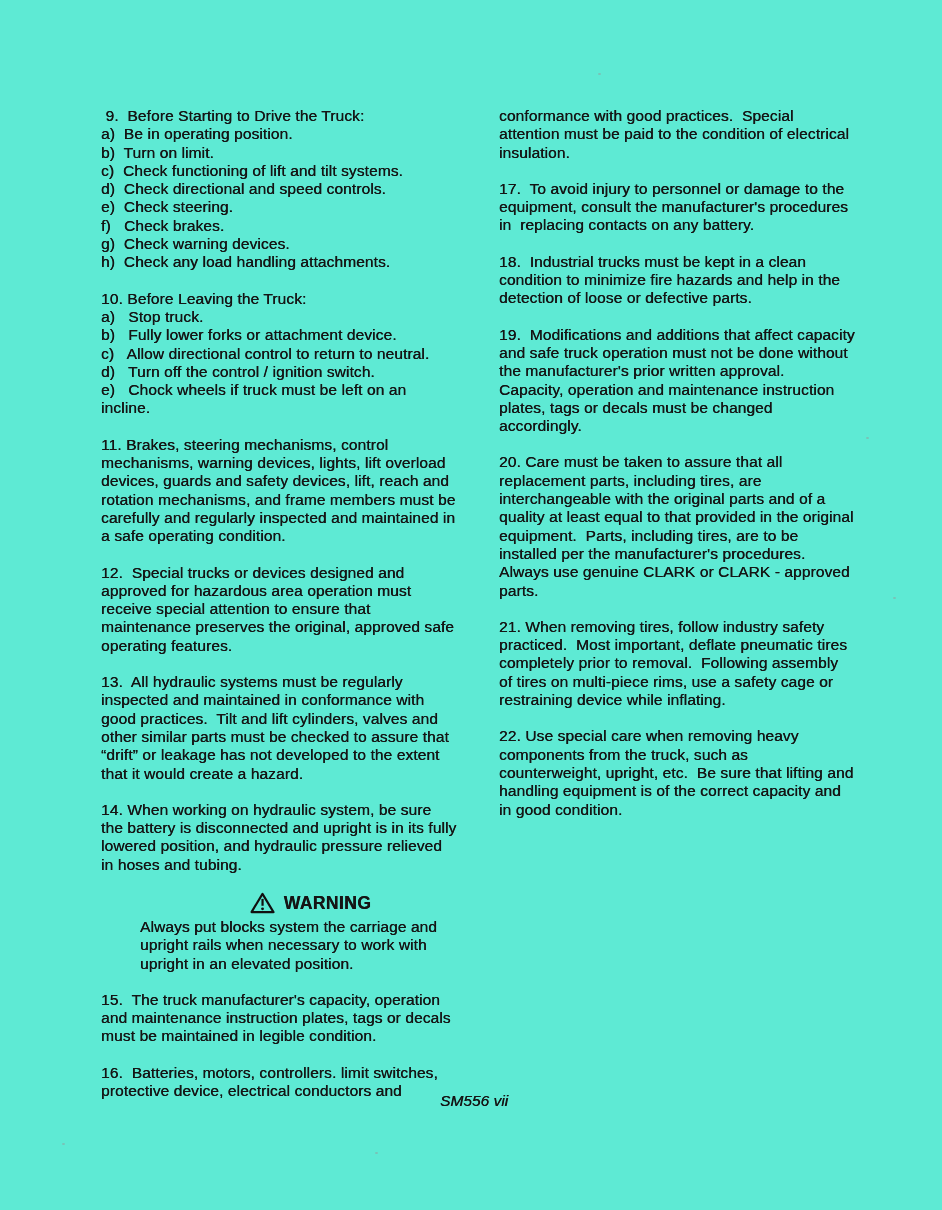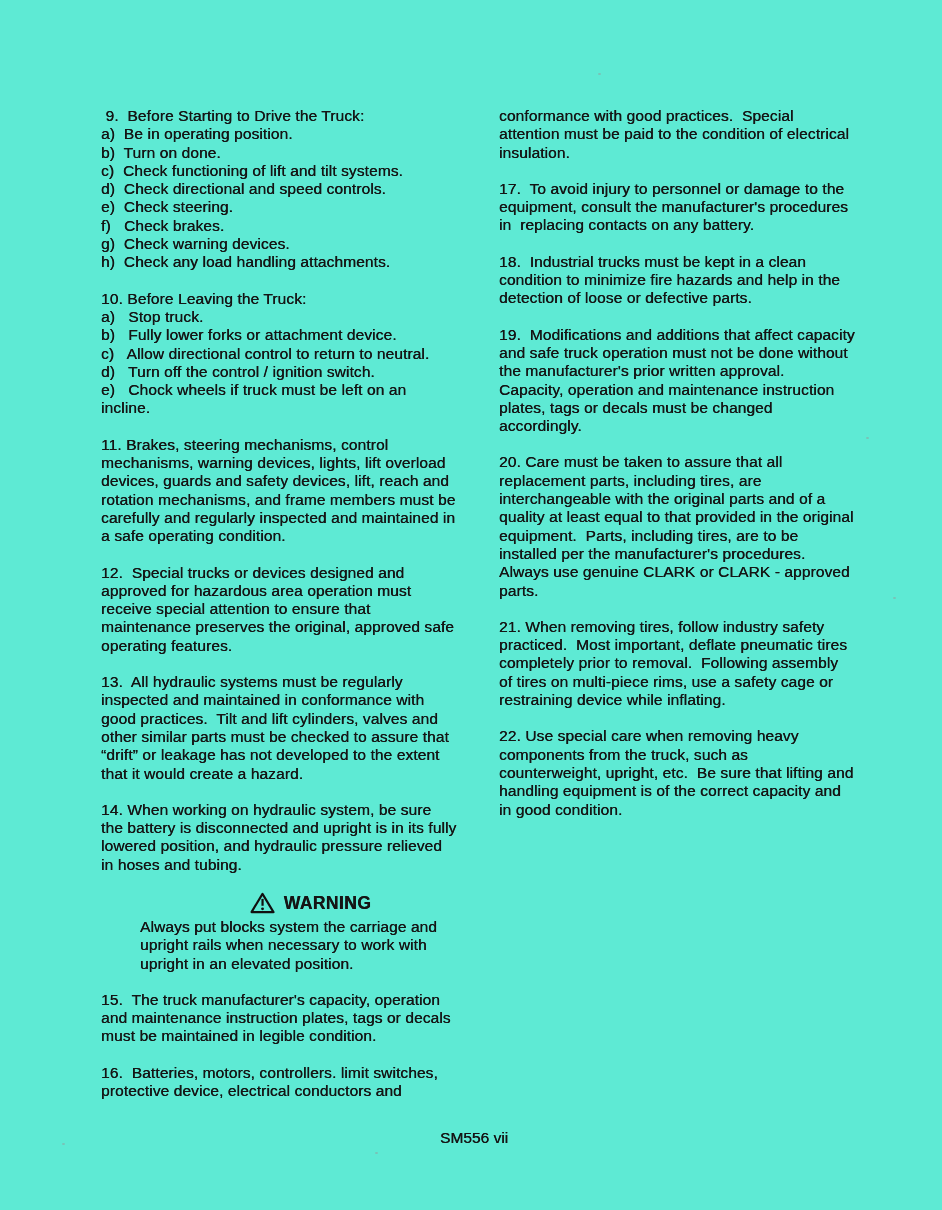"b) Turn on done." div.line { text: done -> limit }
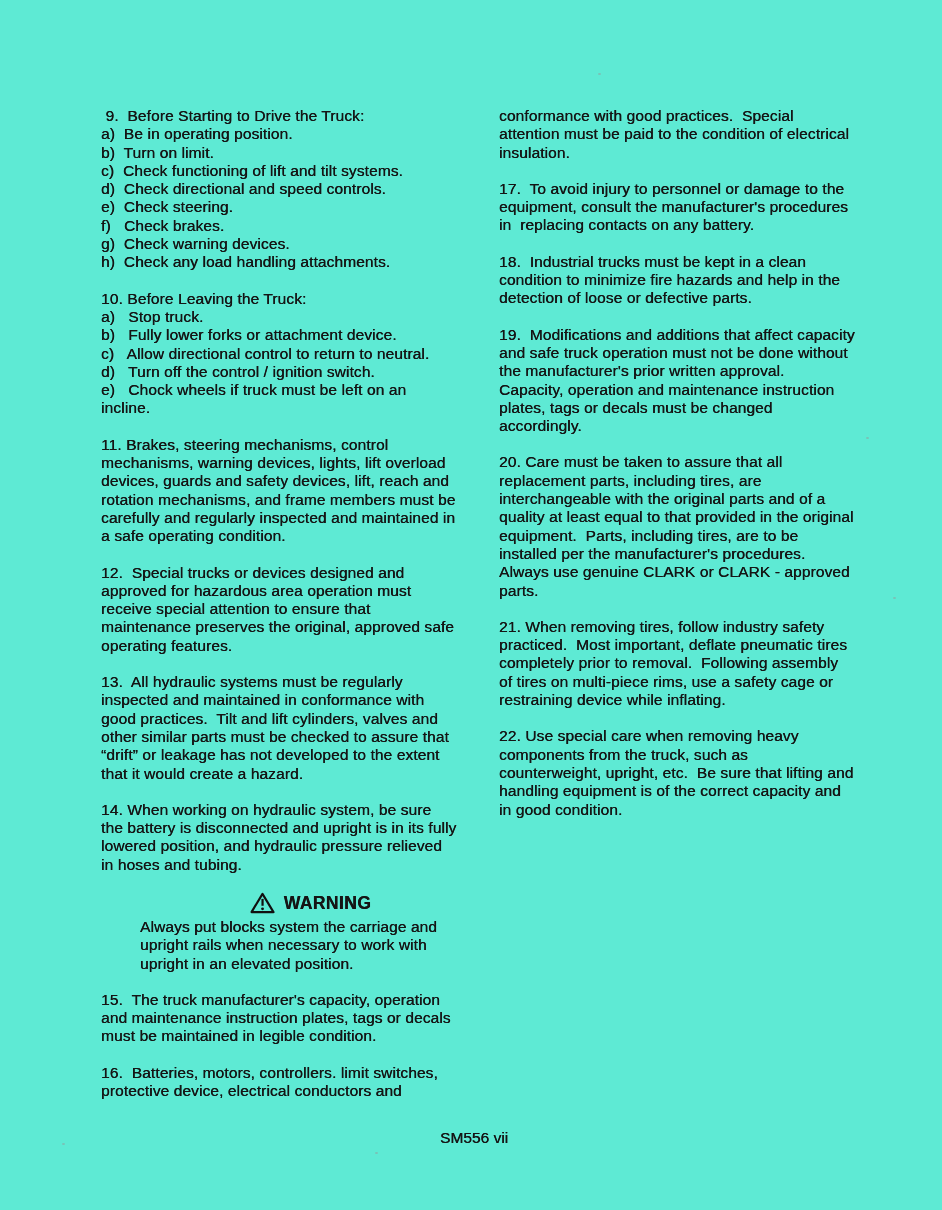"SM556 vii" .footer { font-style: none -> italic; top: 1129px -> 1092px }
